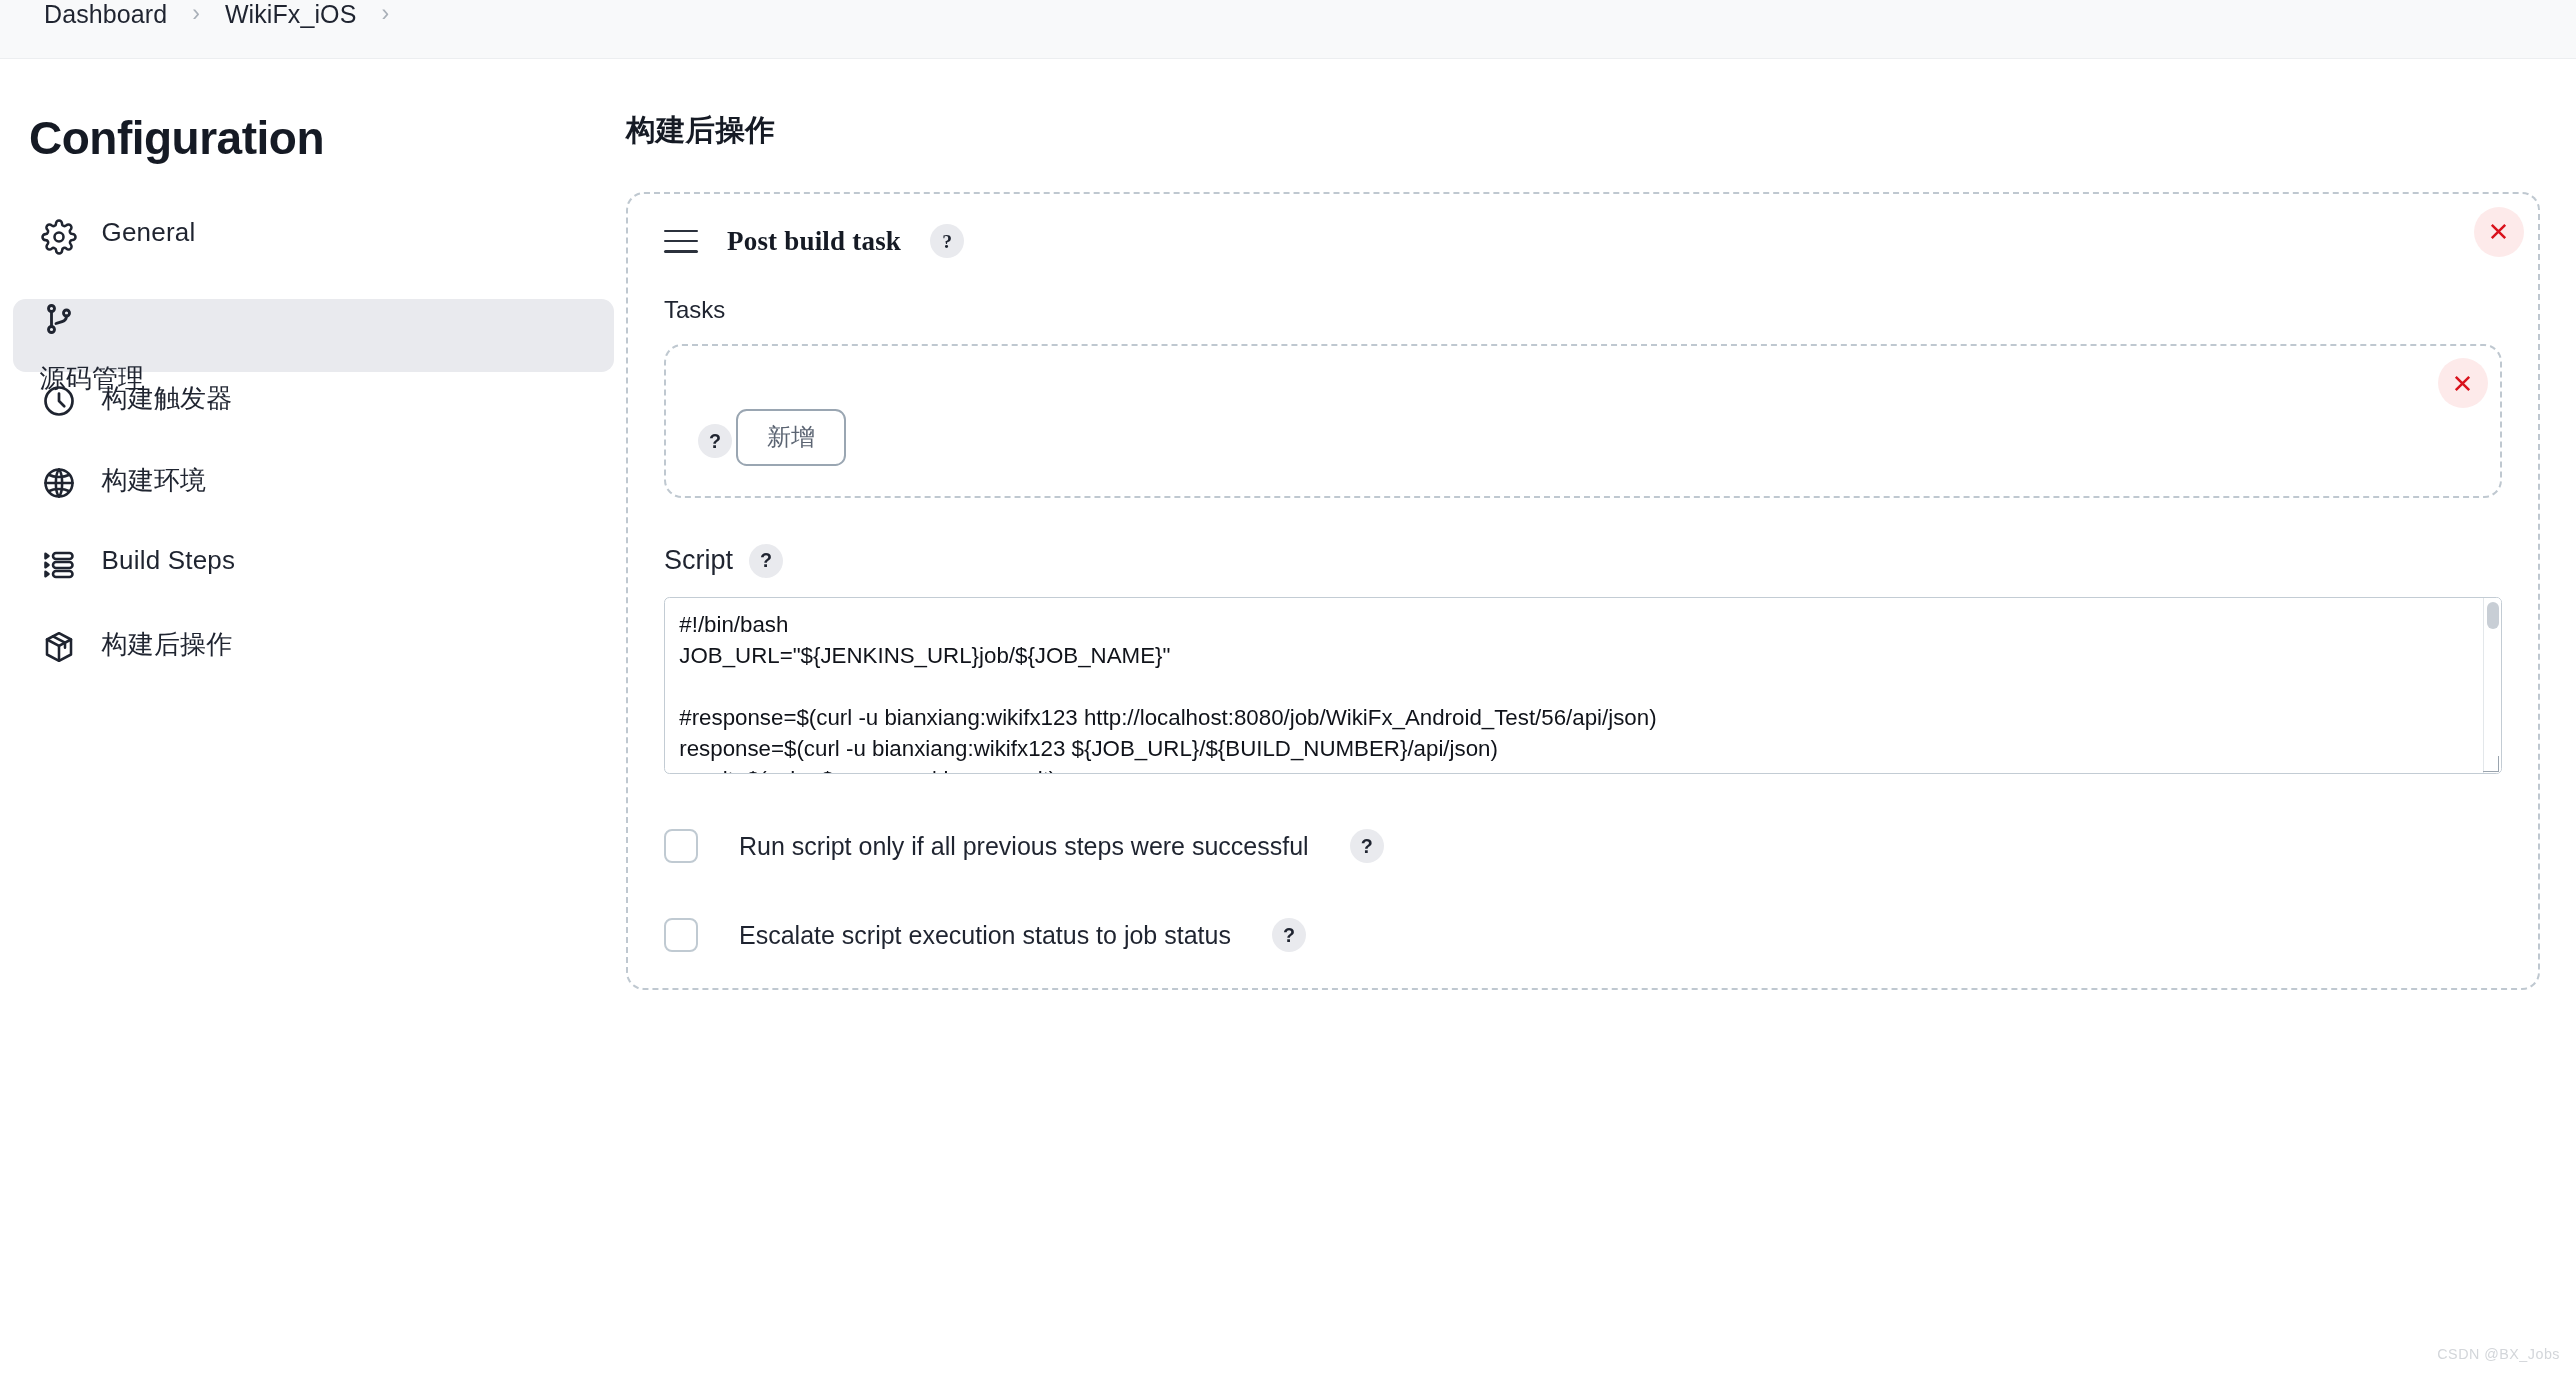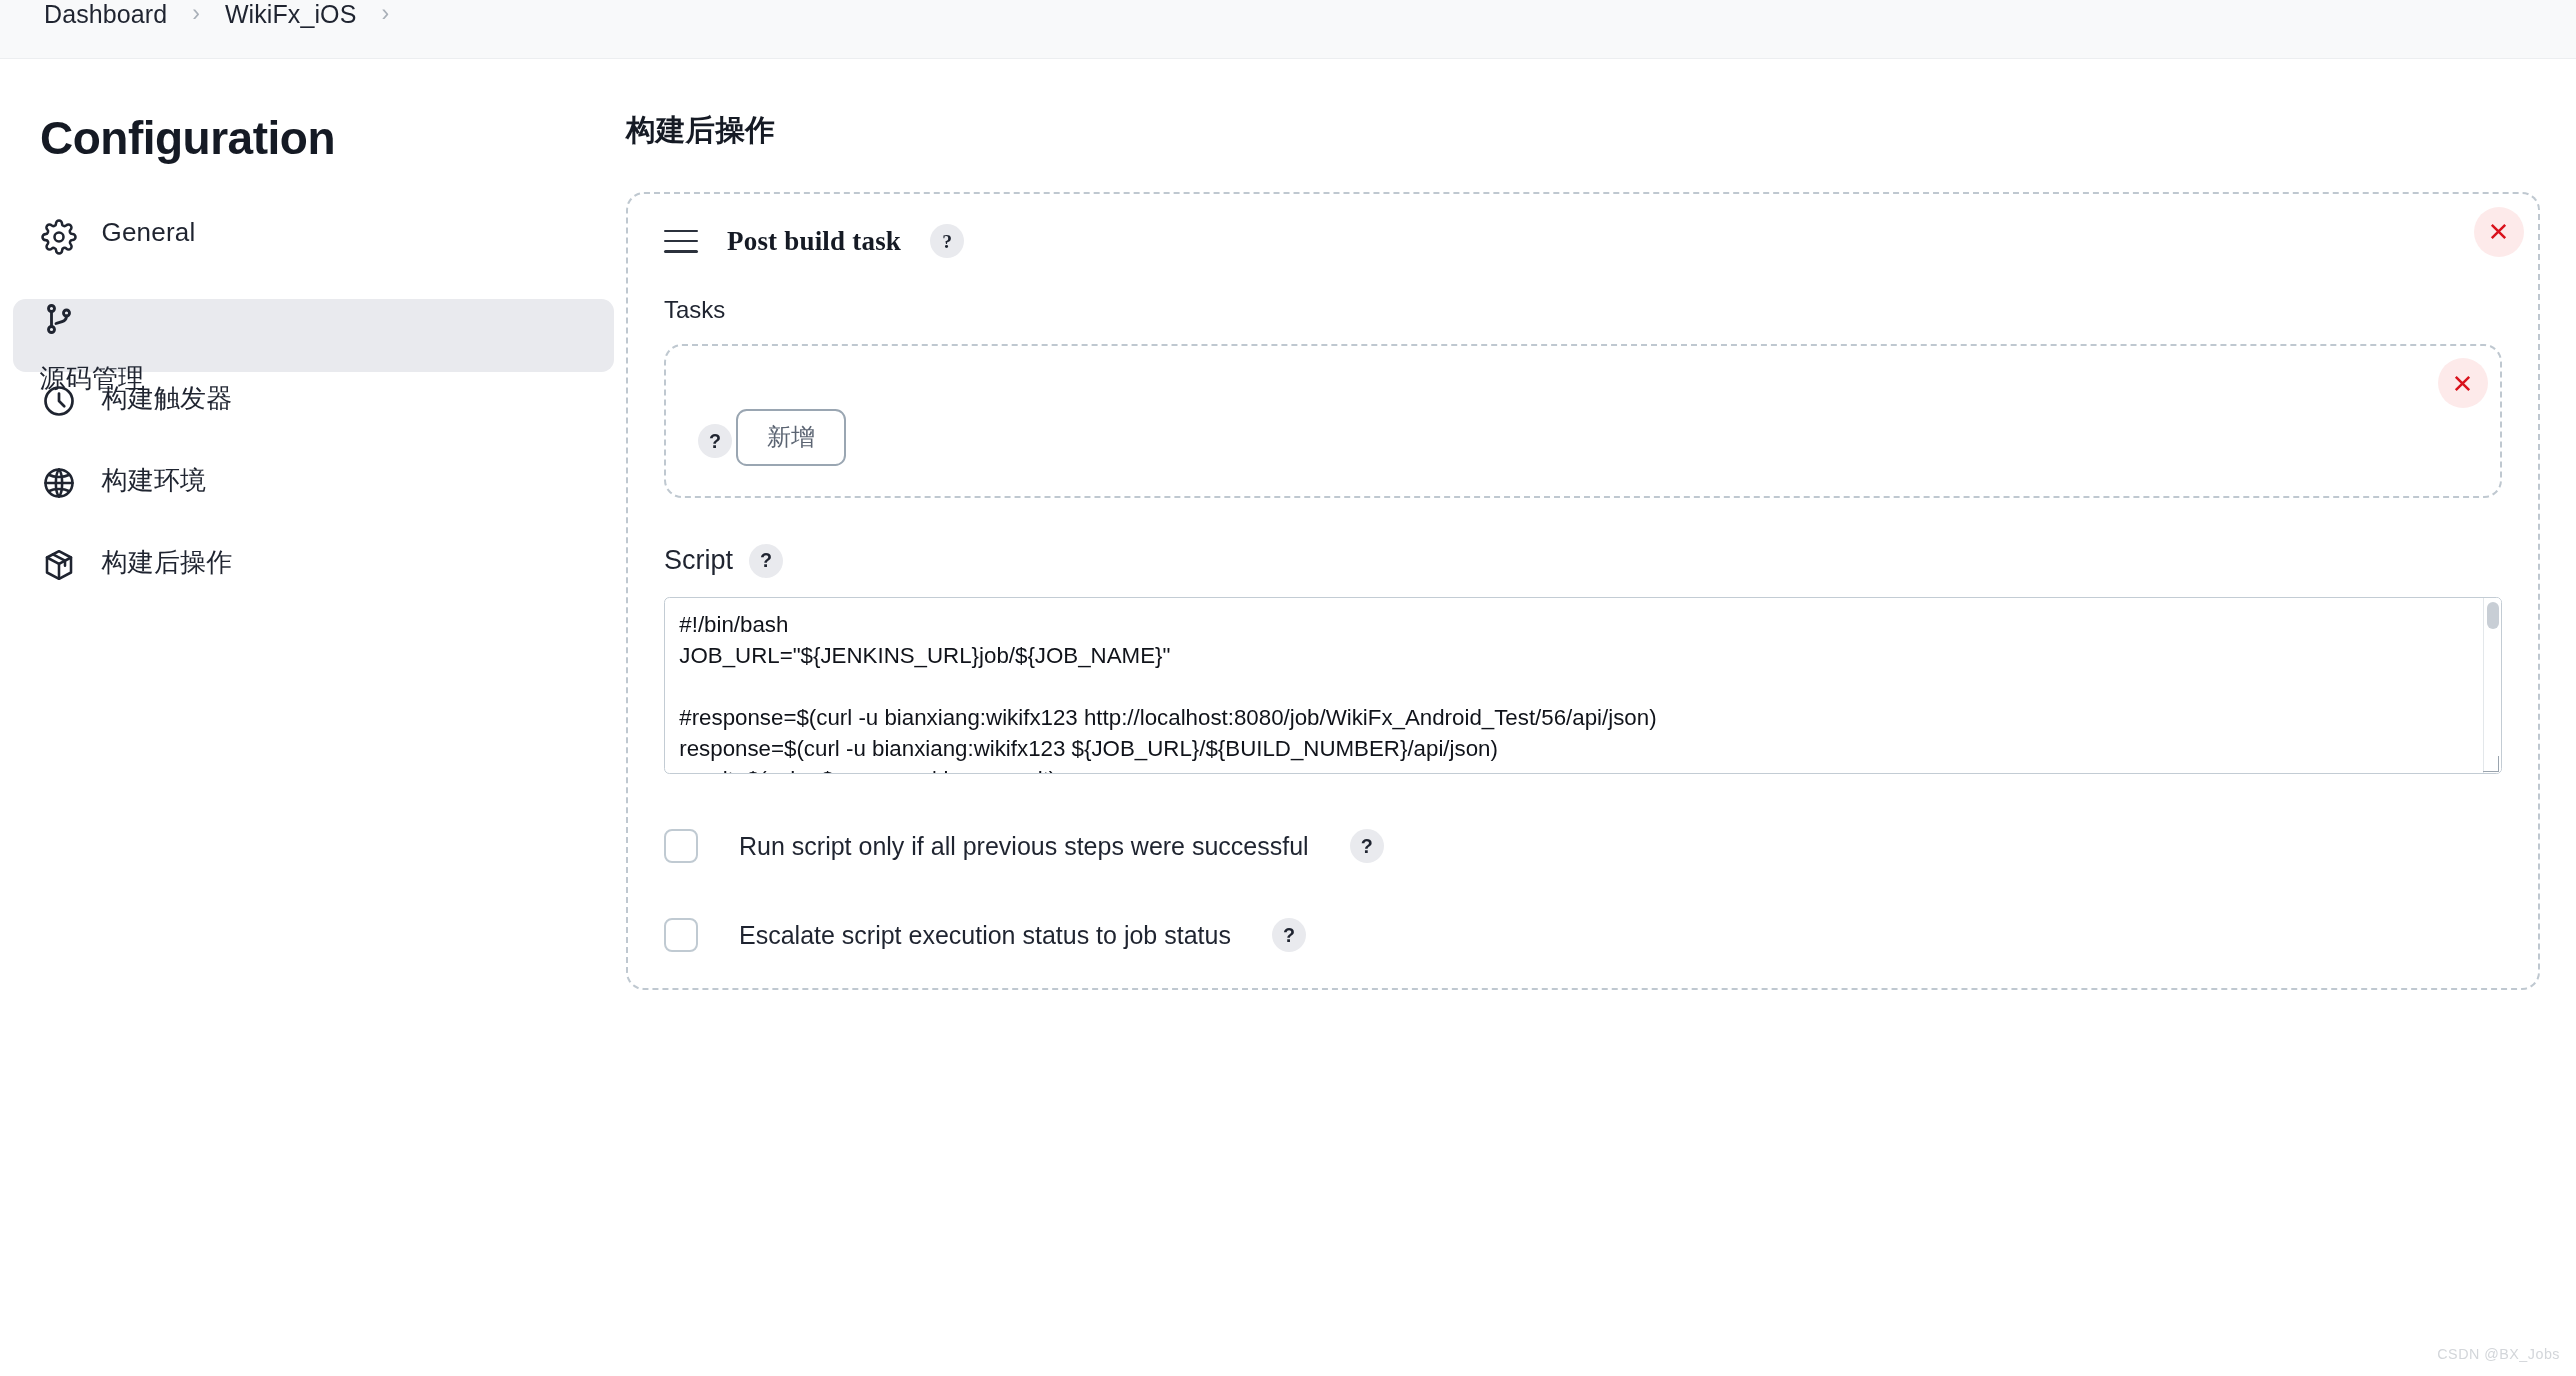"Configuration" .cfg-title { padding-left: 40px -> 29px }
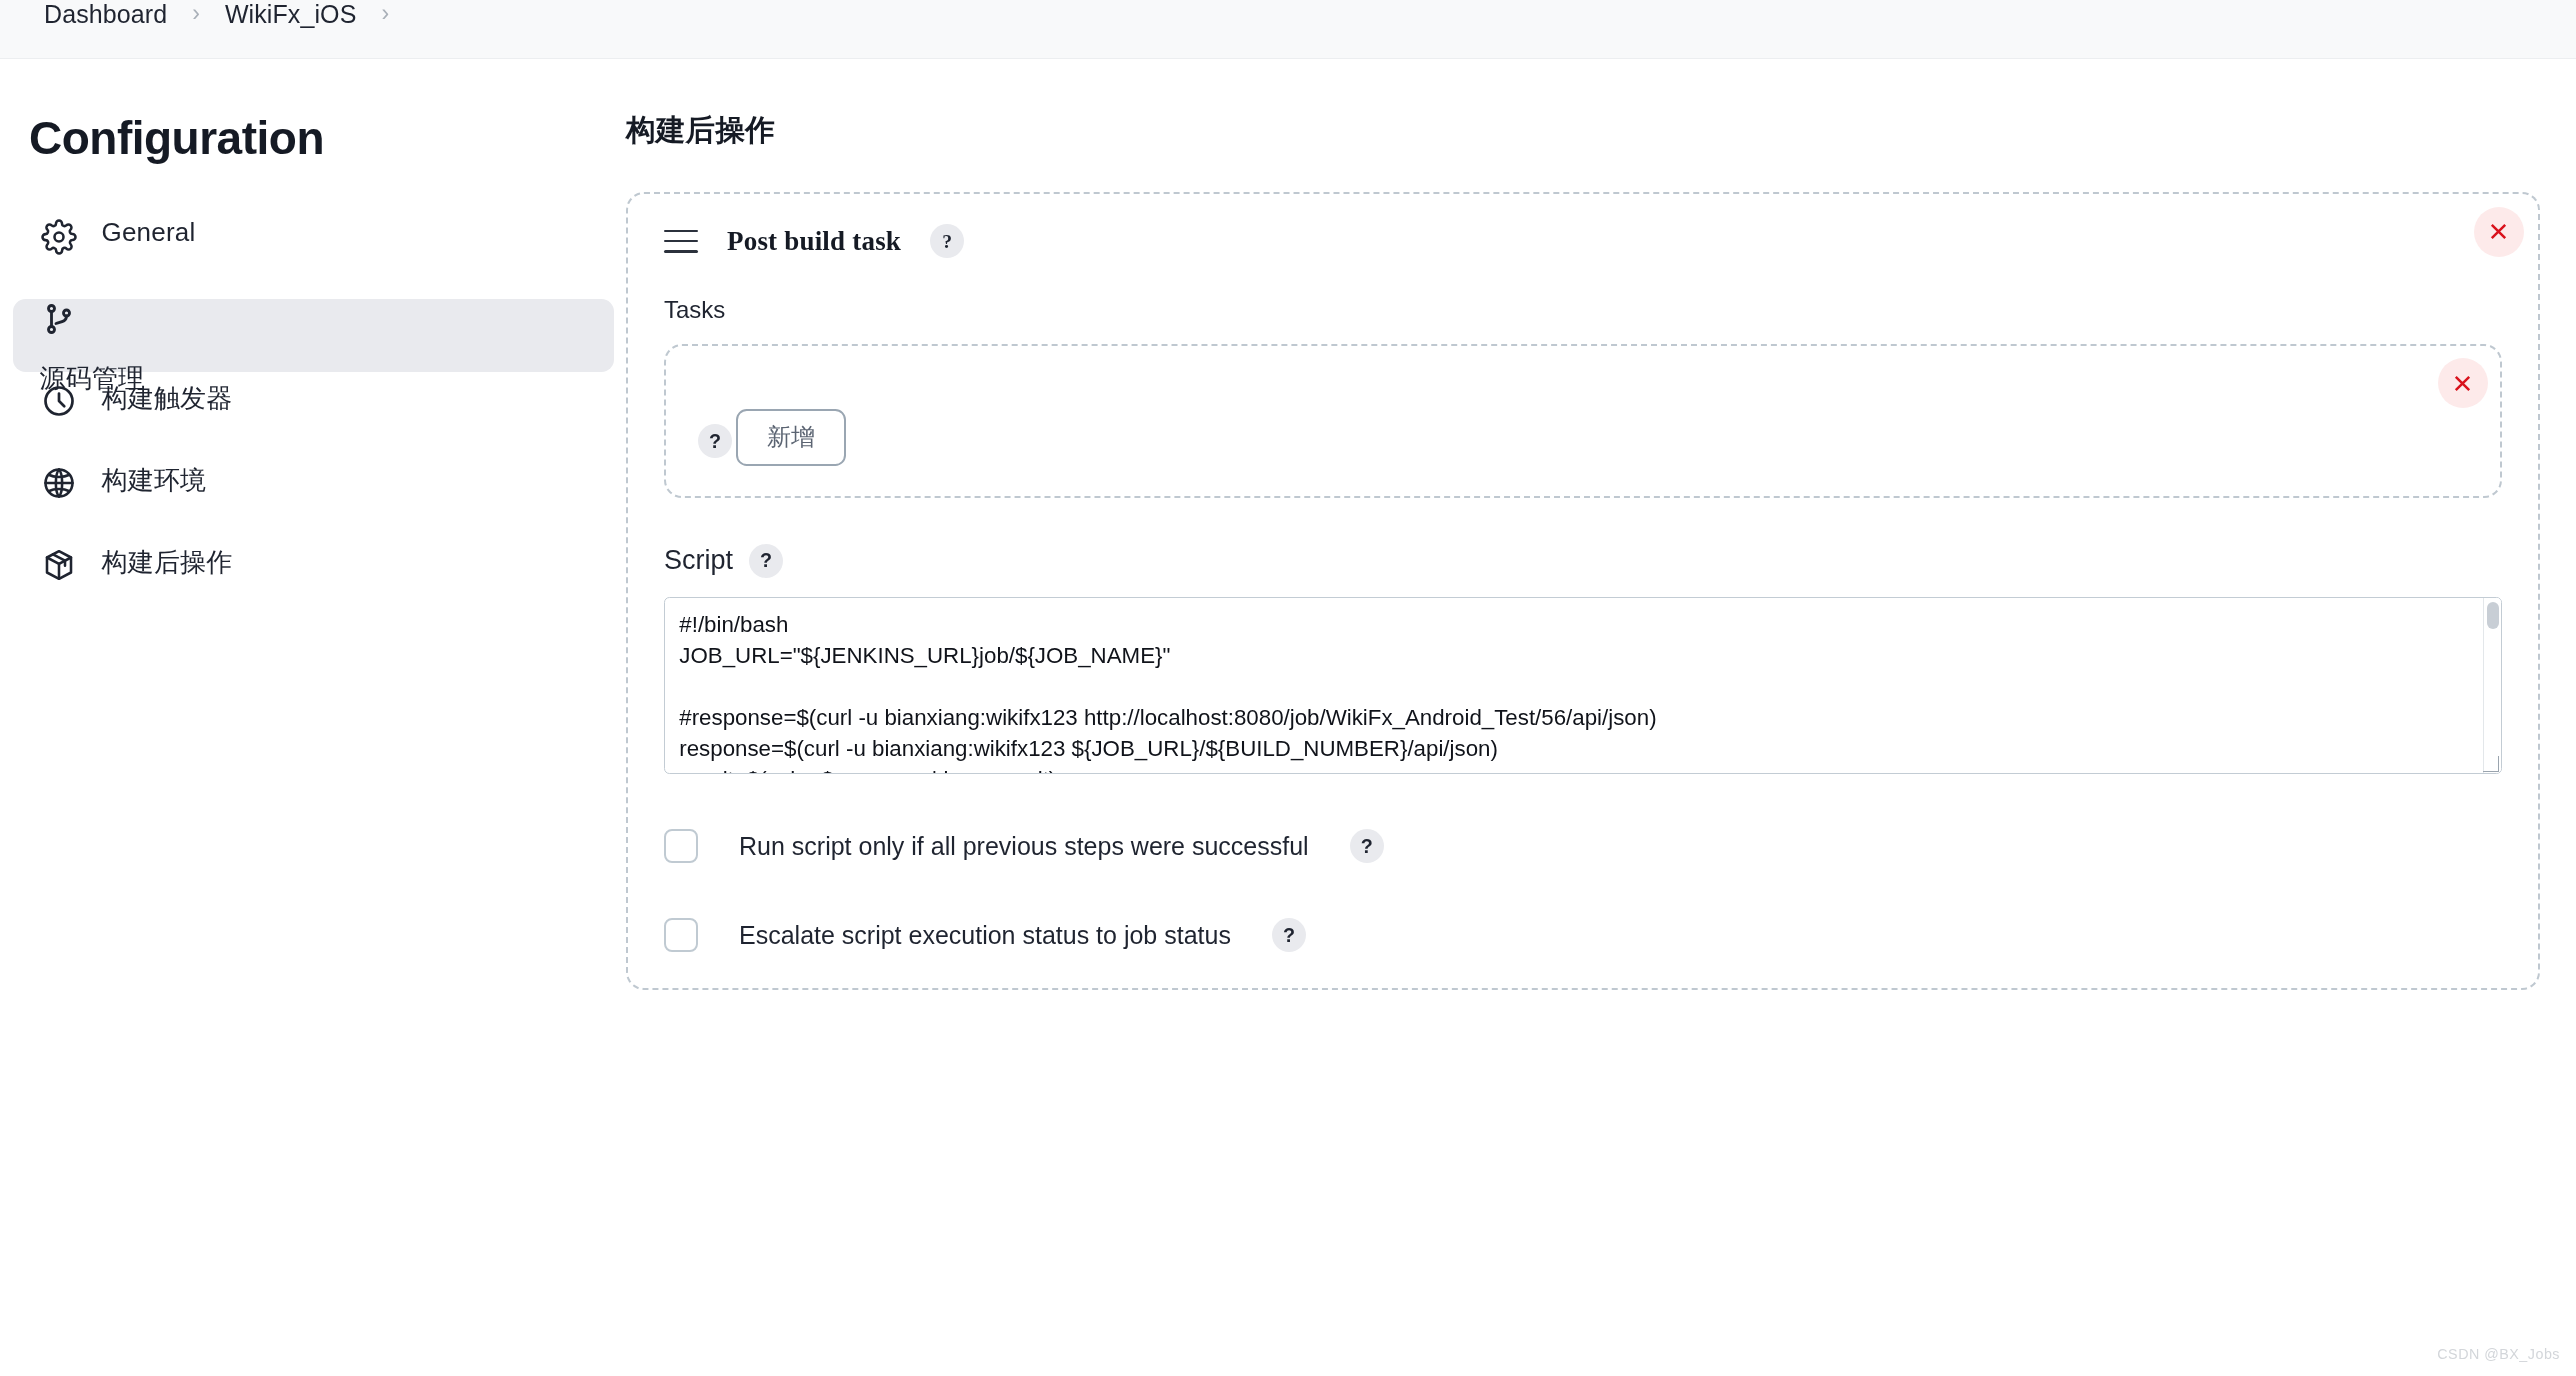"Build Steps" div.nav-item { html: none -> <div> <span> <svg> <rect></rect> <rect></rect> <rect></rect> <path></path> <path></path> <path></path> </svg> </span> <span>Build Steps</span> </div> }
